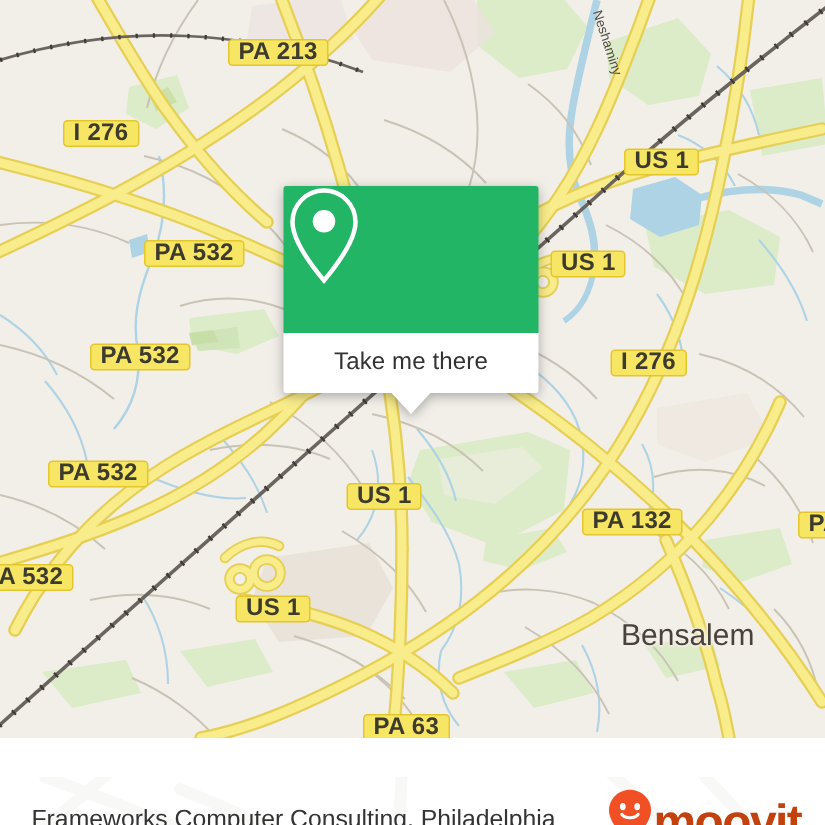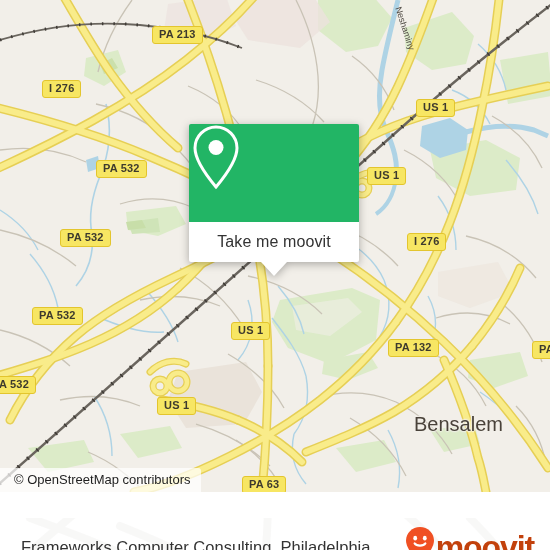"PA 213" .shield { font-size: 11px -> 16px }
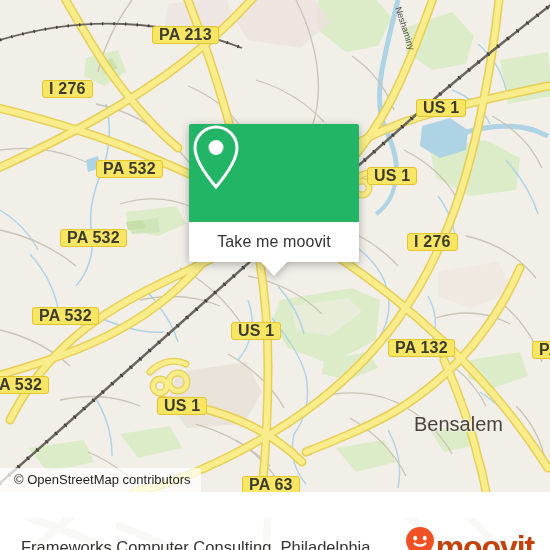"Take me moovit" span.popup-foot-label { text: moovit -> there }
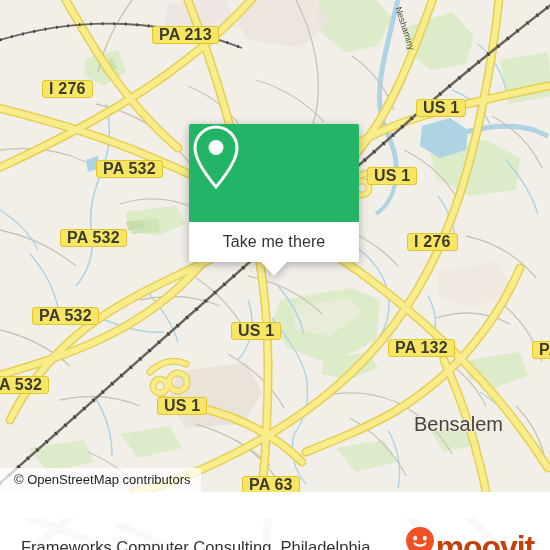"© OpenStreetMap contributors" div.attrib { html: <div>© OpenStreetMap contributors</div> -> none }
